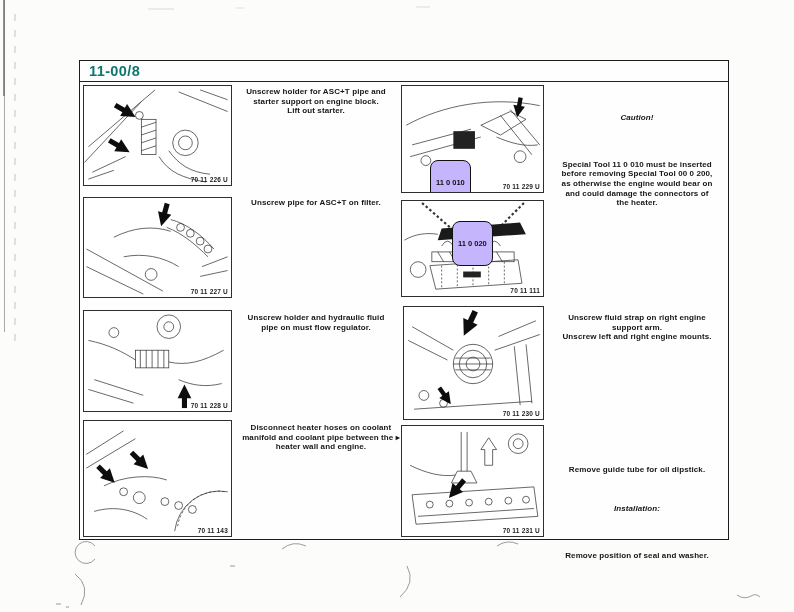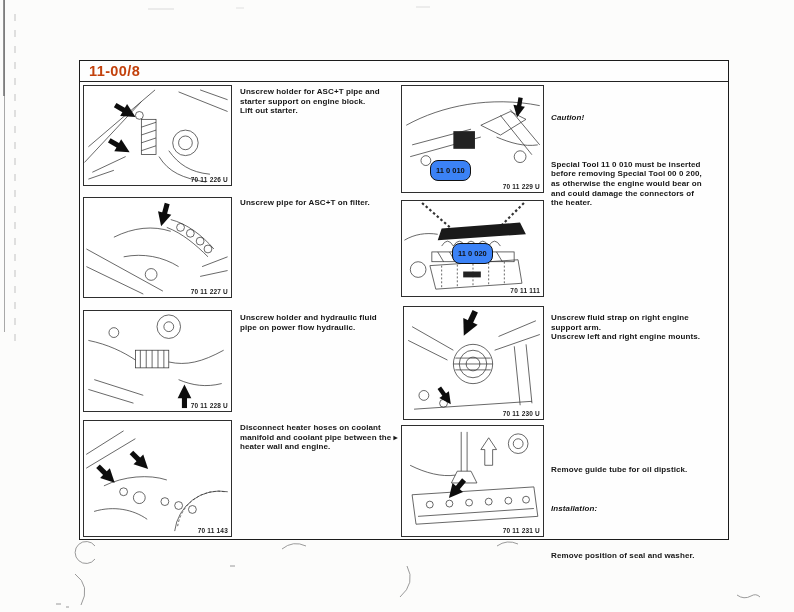"11-00/8" .page-header { color: #c2410c -> #0f766e }
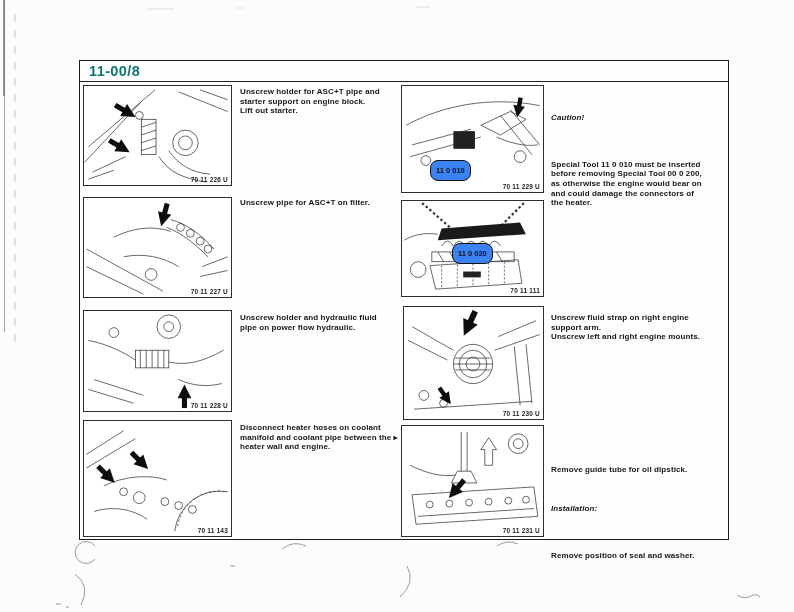"Unscrew holder for ASC+T pipe" .txt { text-align: none -> center }
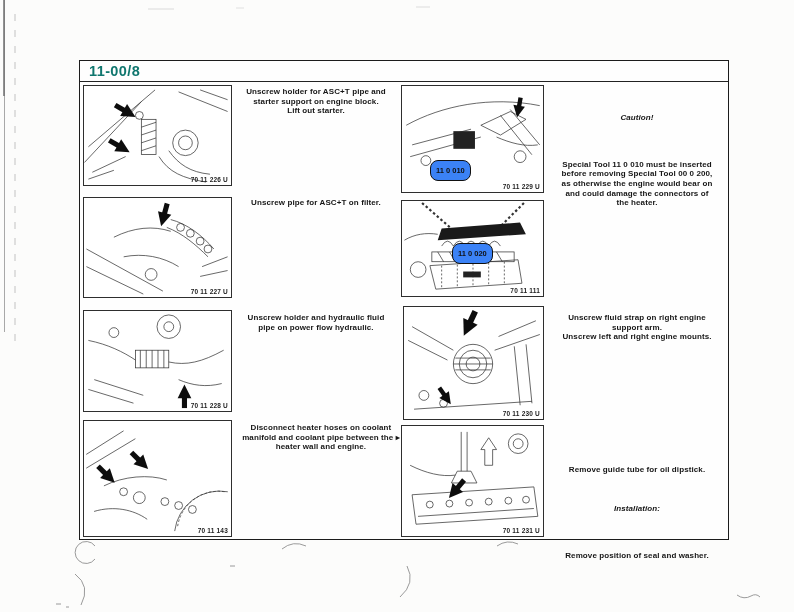"11 0 010" .tool-pill { background: #3b82f6 -> #c4b5fd; padding: 4px 5px -> 16px 5px }
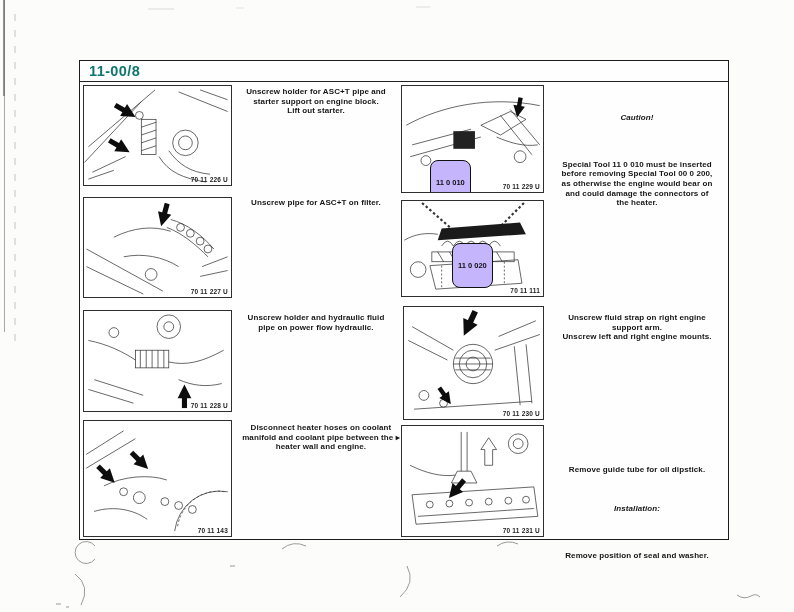"11 0 020" div.tool-pill { top: 42px -> 20px }
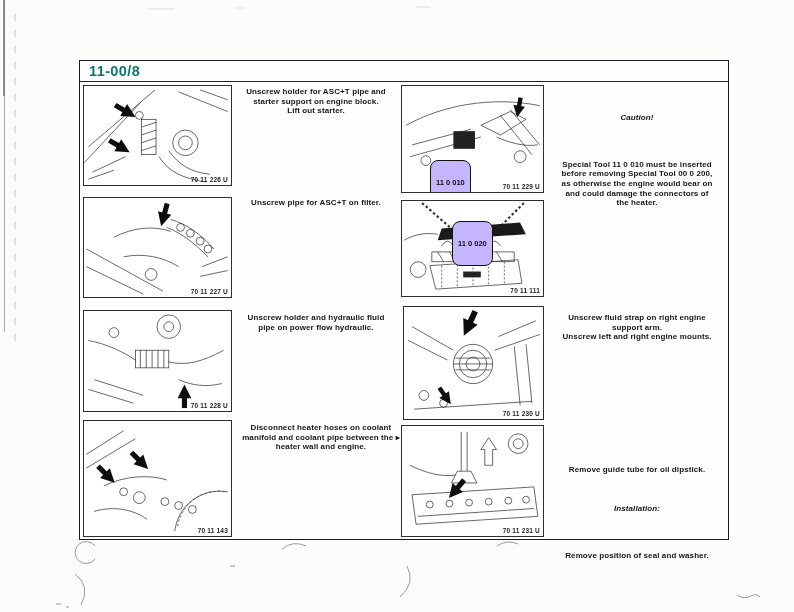"Unscrew holder and hydraulic fluid" div.txt { text: power flow hydraulic -> must flow regulator }
